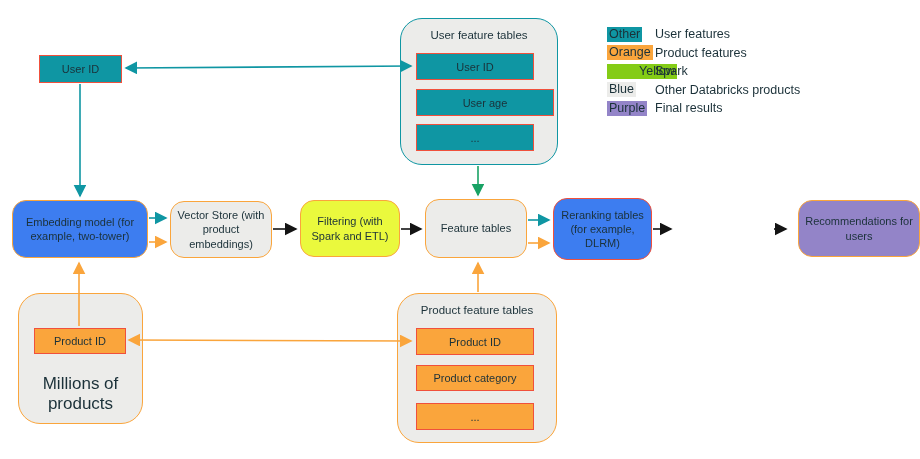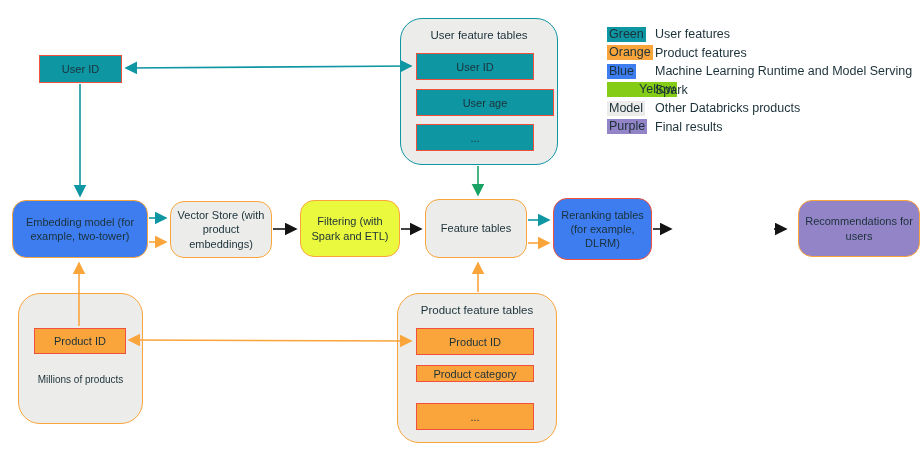"Green" span.lswatch { text: Green -> Other }
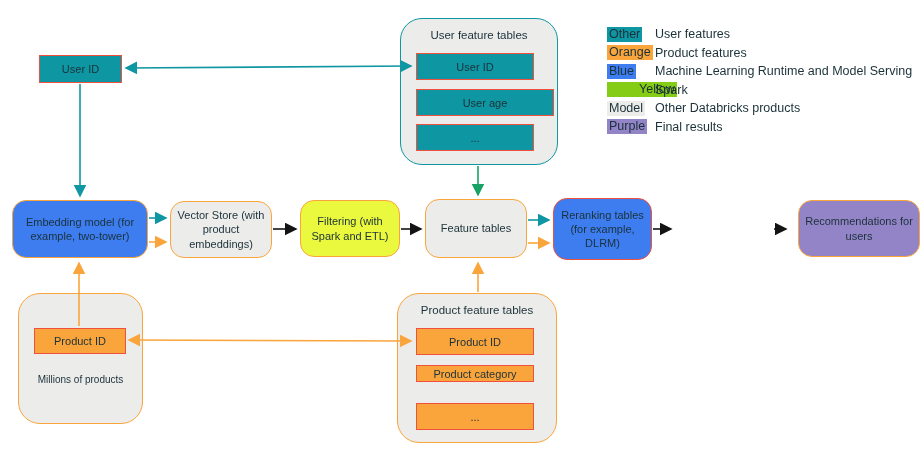"Blue" div.lrow { html: <div> <span><span>Blue</span></span> <span>Machine Learning Runtime and Model Serving</span> </div> -> none }
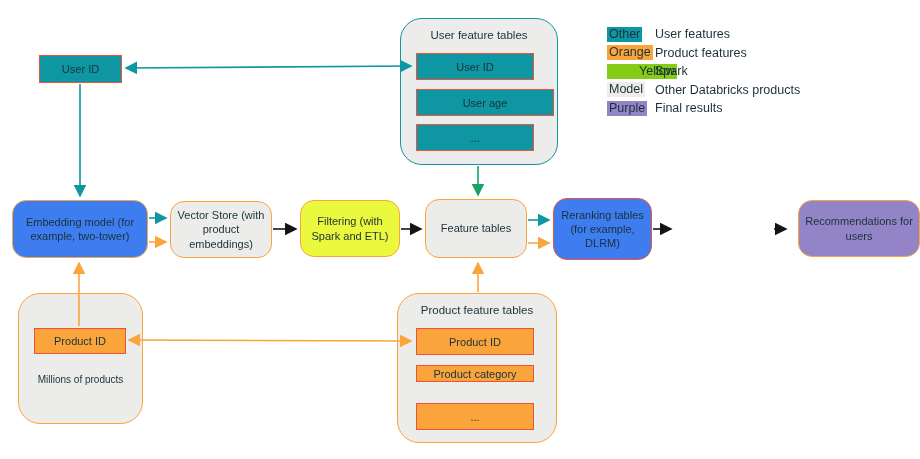"Model" span.lswatch { text: Model -> Blue }
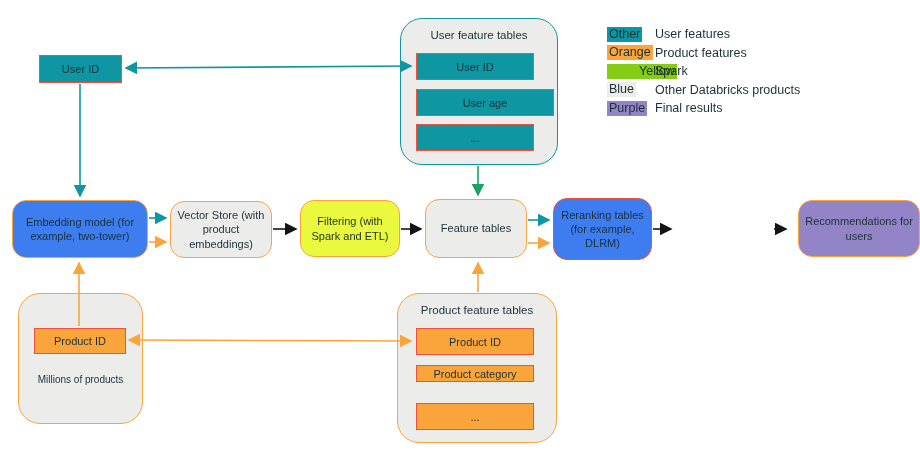"Millions of products" .floatlabel { font-size: 10px -> 17px }
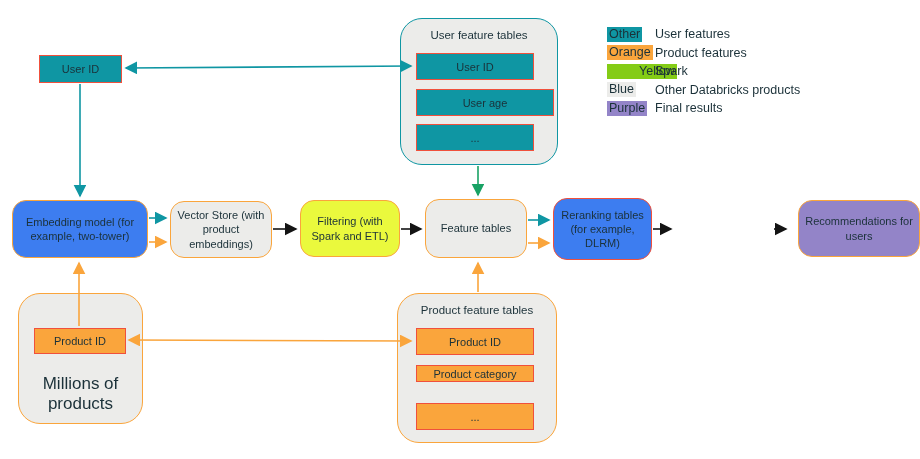"Product category" div.fieldbox { height: 17px -> 26px }
